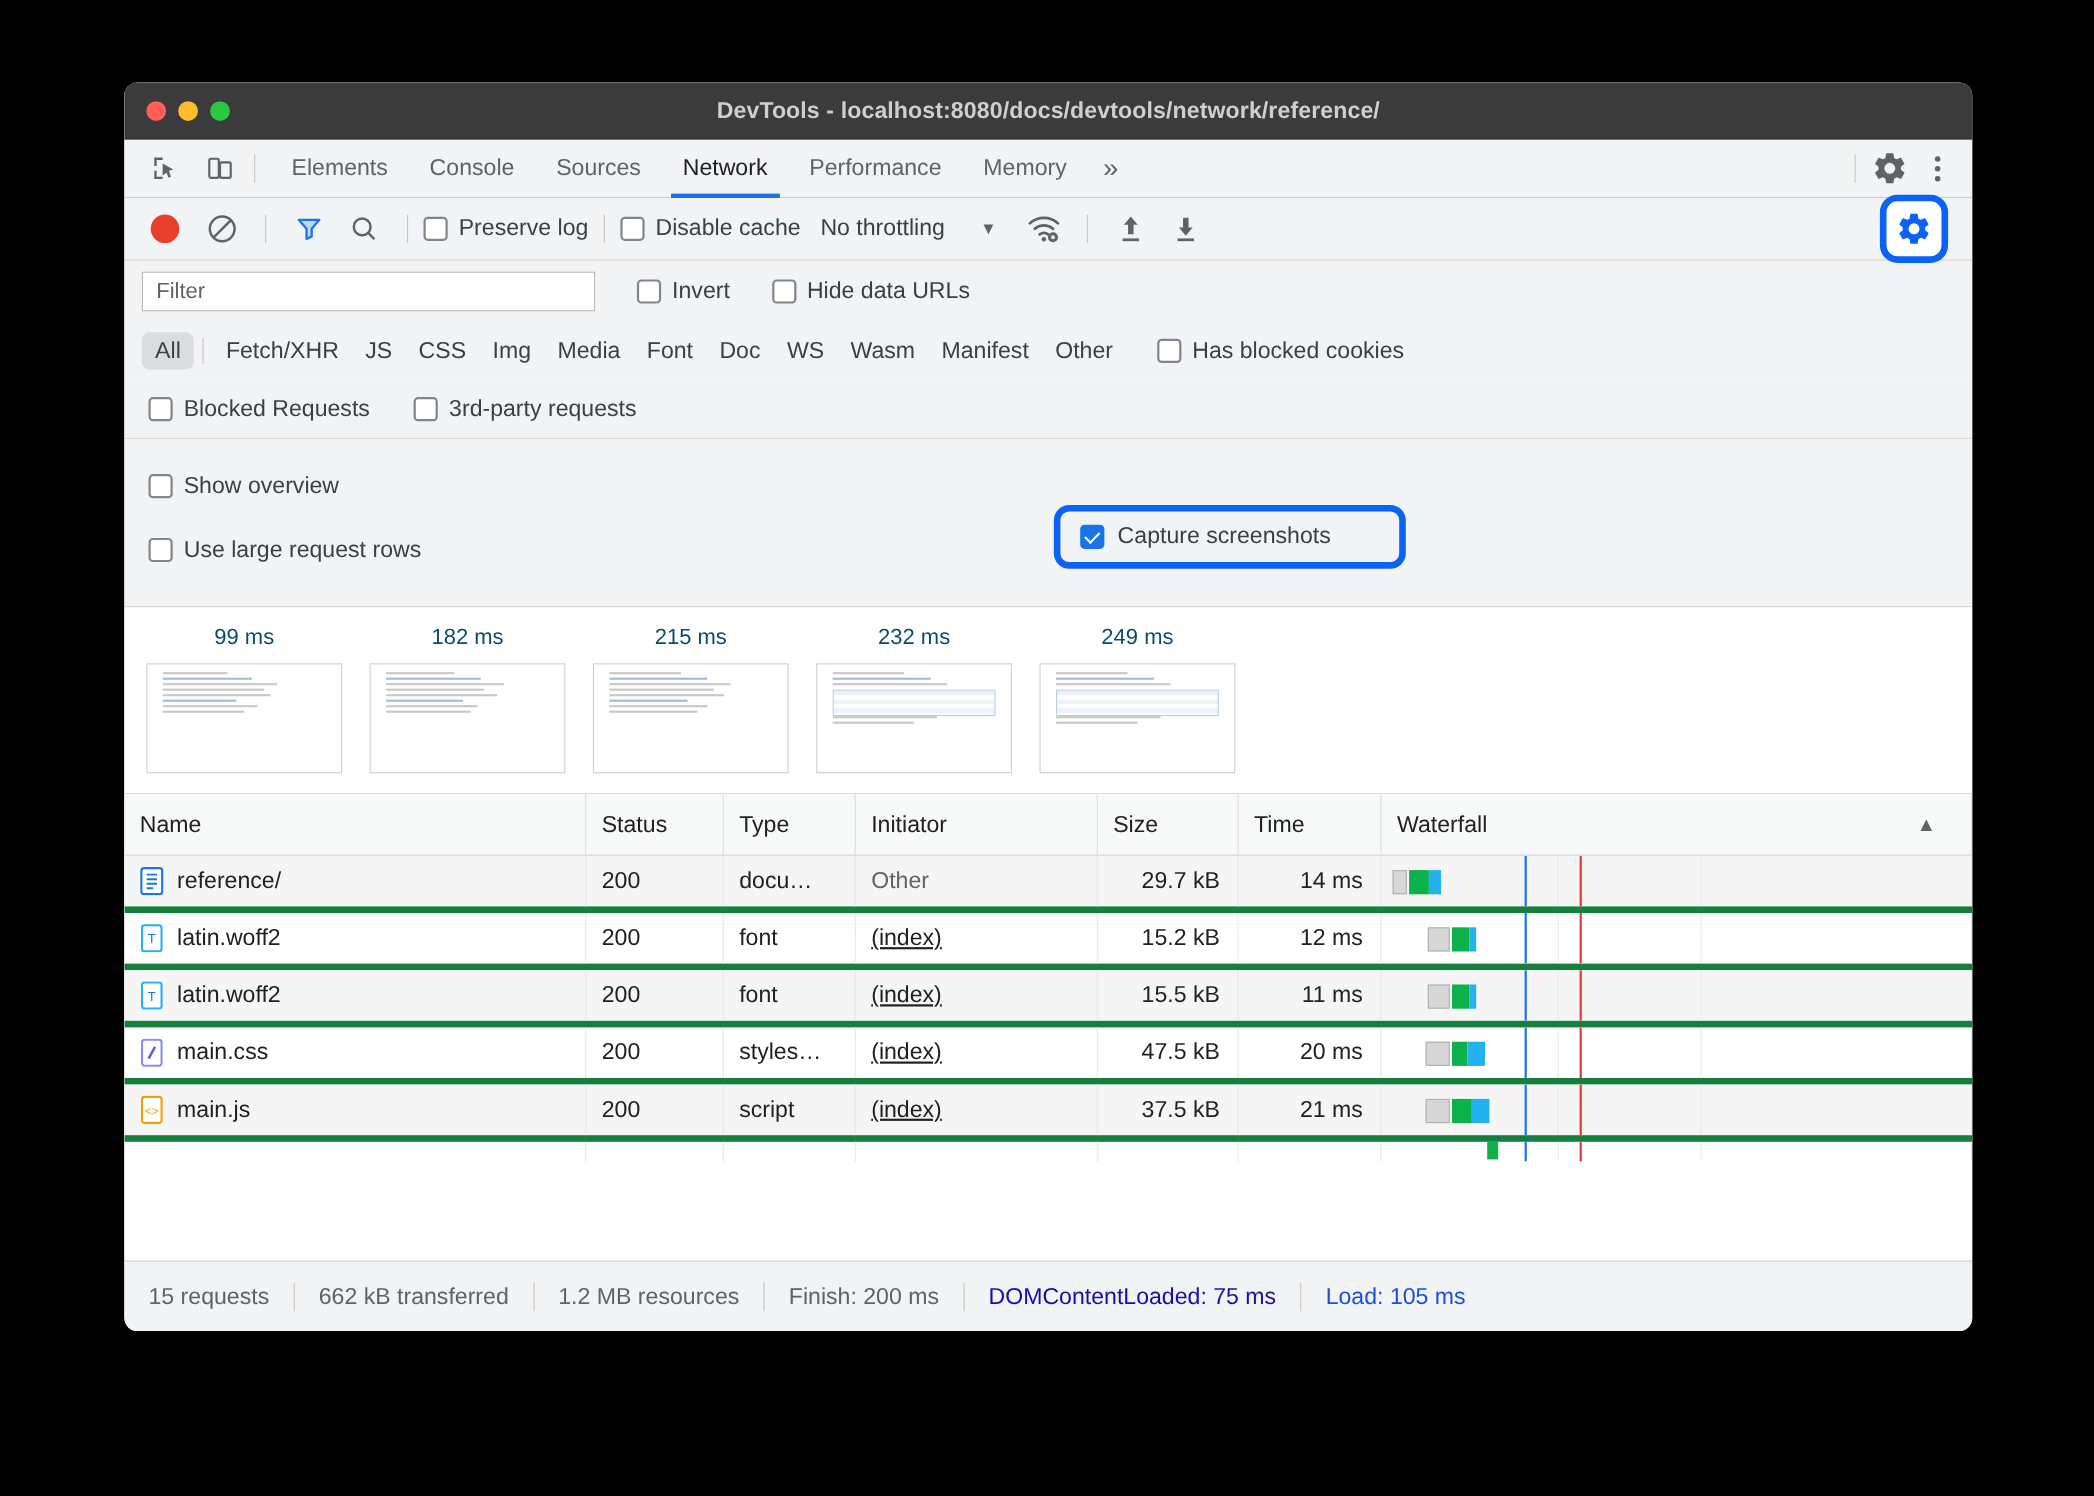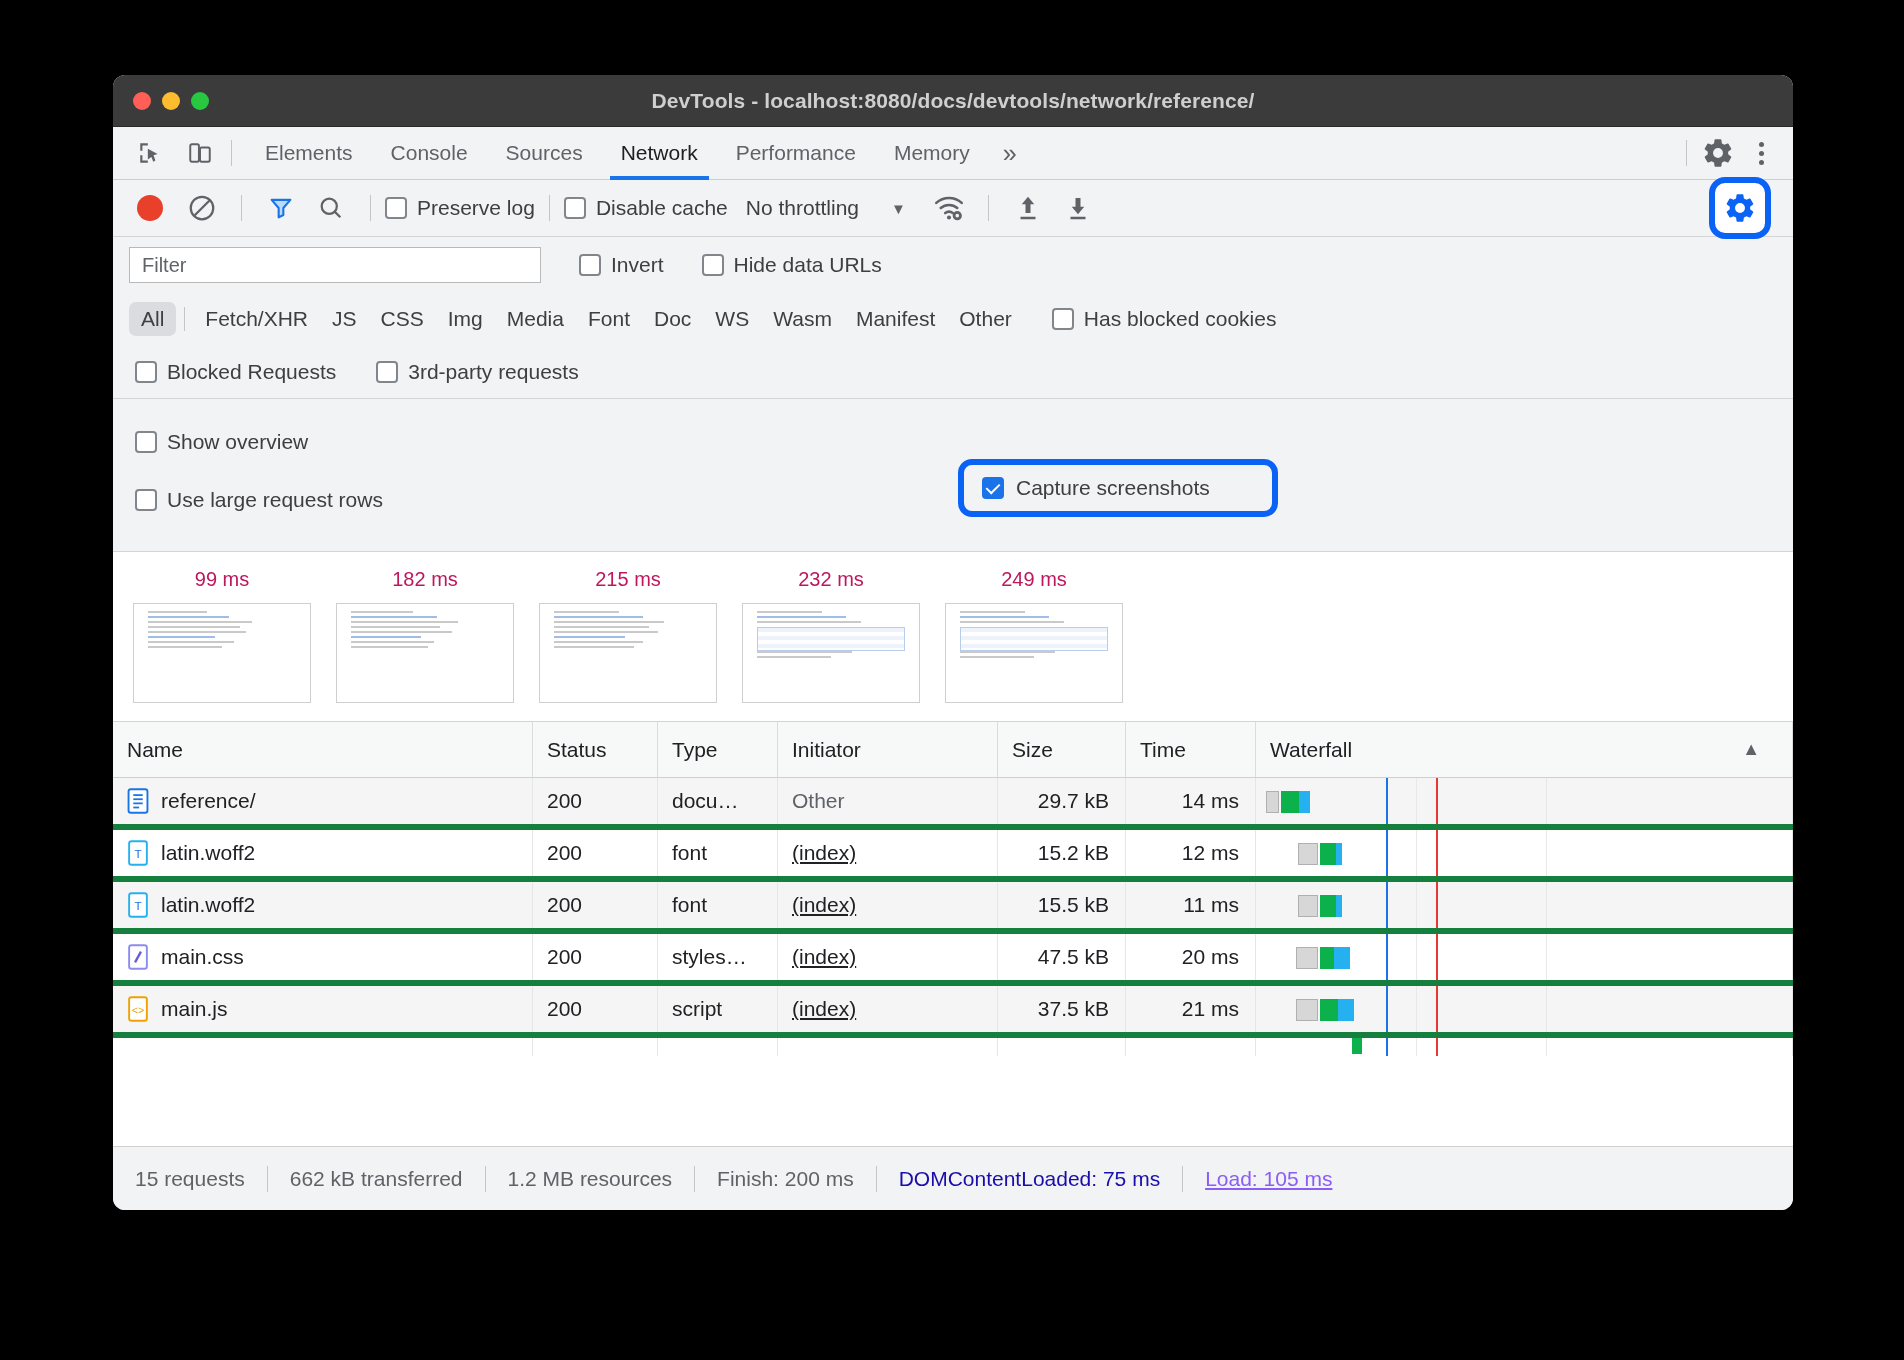"99 ms" .shot-time { color: #be185d -> #0c4a6e }
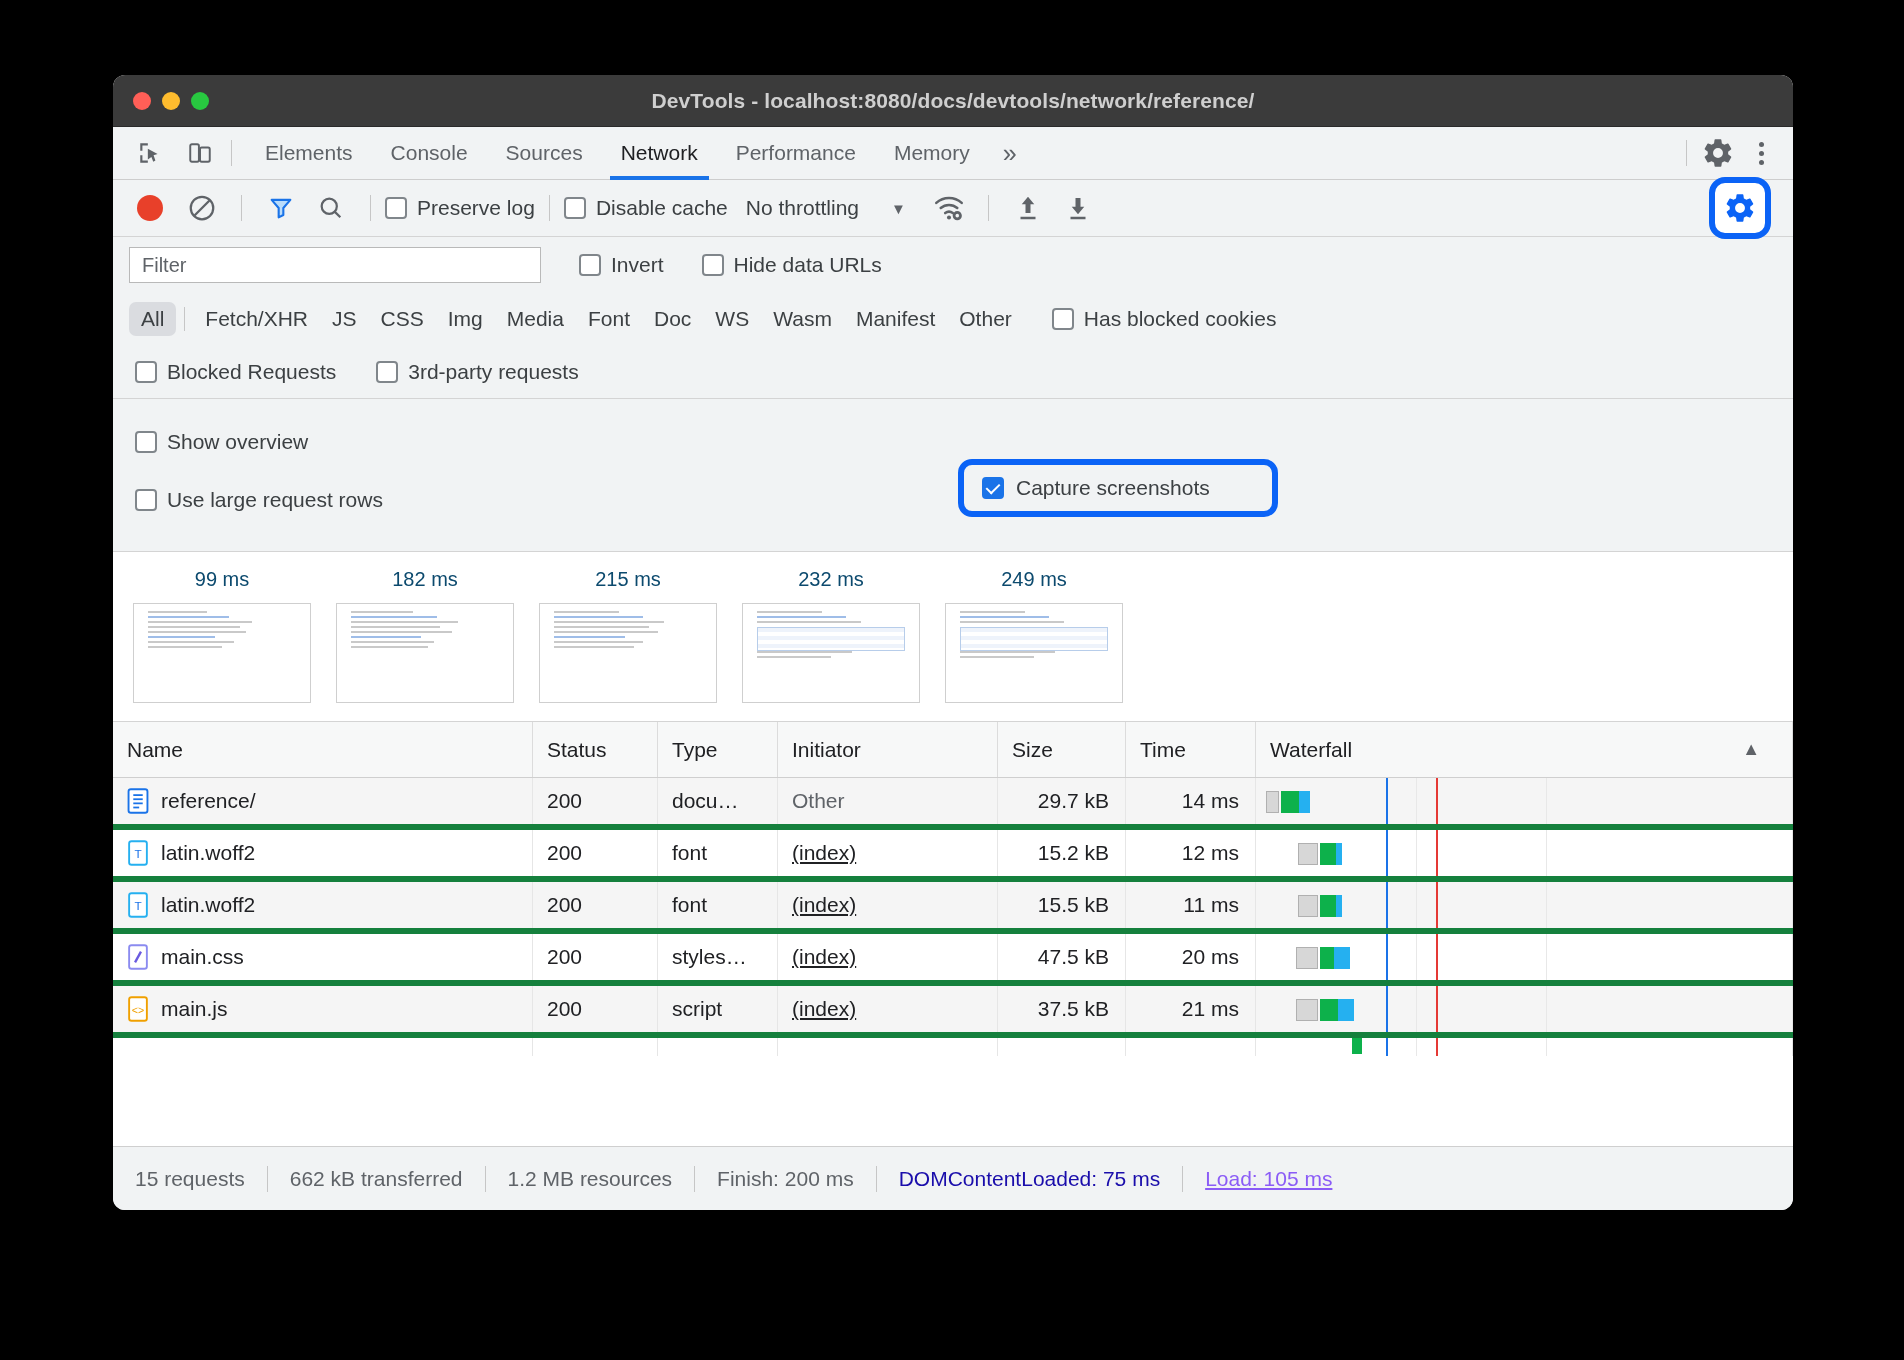"Load: 105 ms" .st-load { color: #8b5cf6 -> #1d4ed8; text-decoration: underline -> none }
